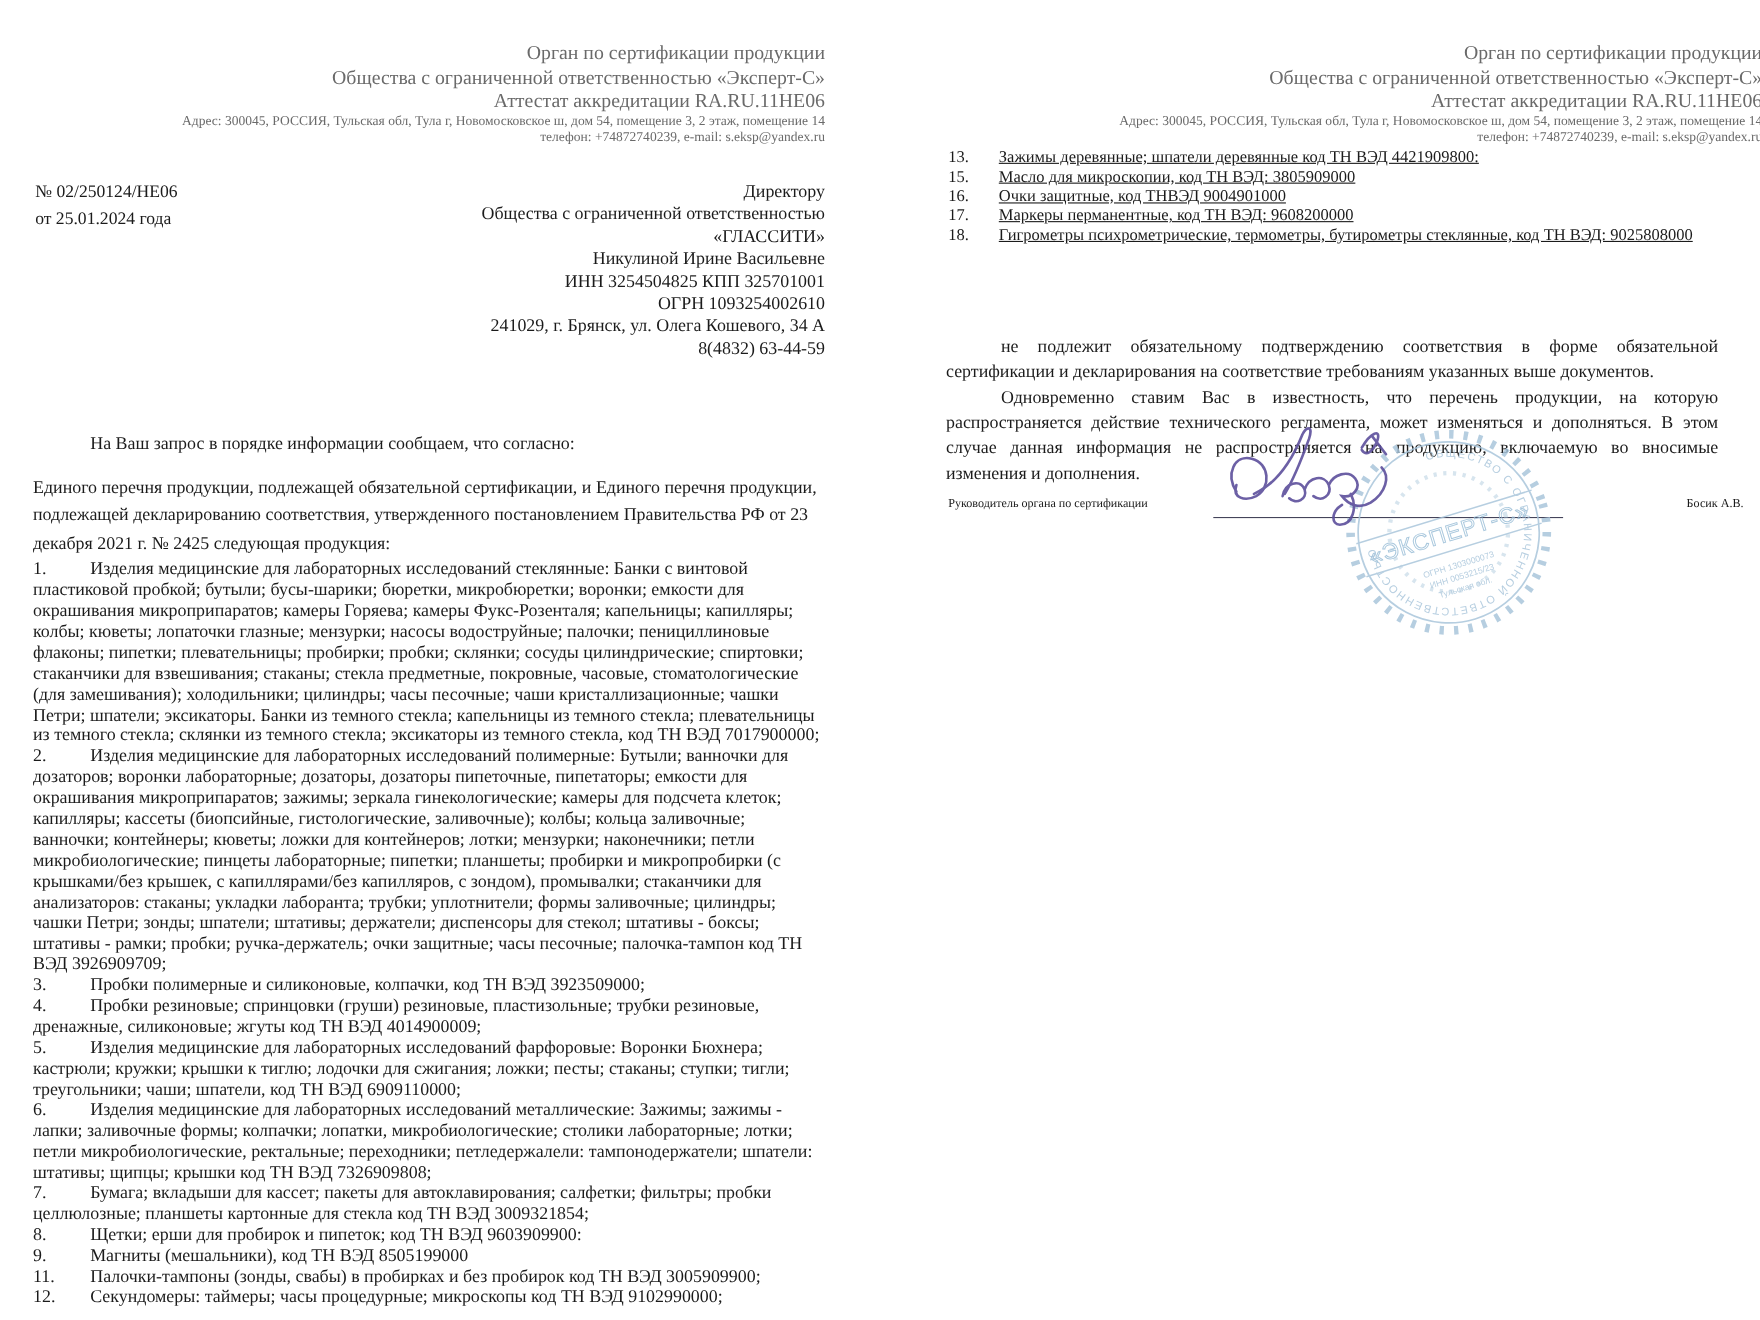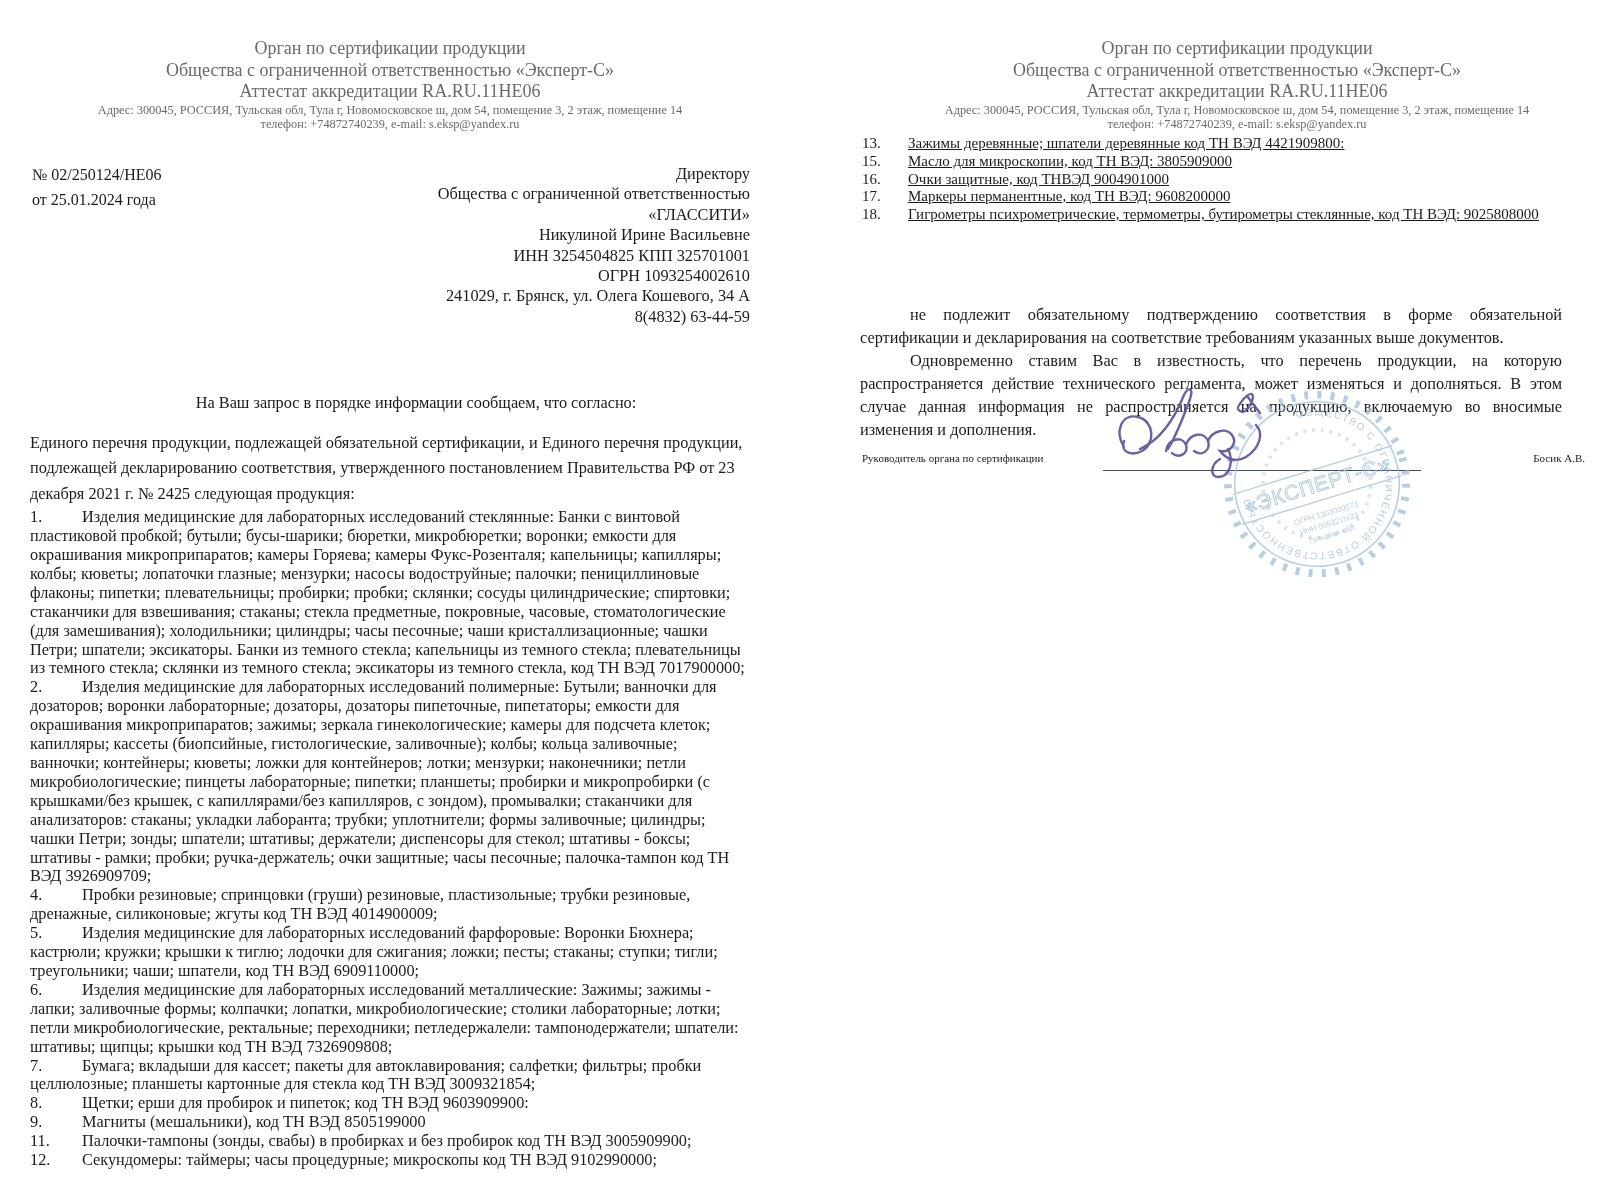"Орган по сертификации продукции" .doc-header { text-align: center -> right }
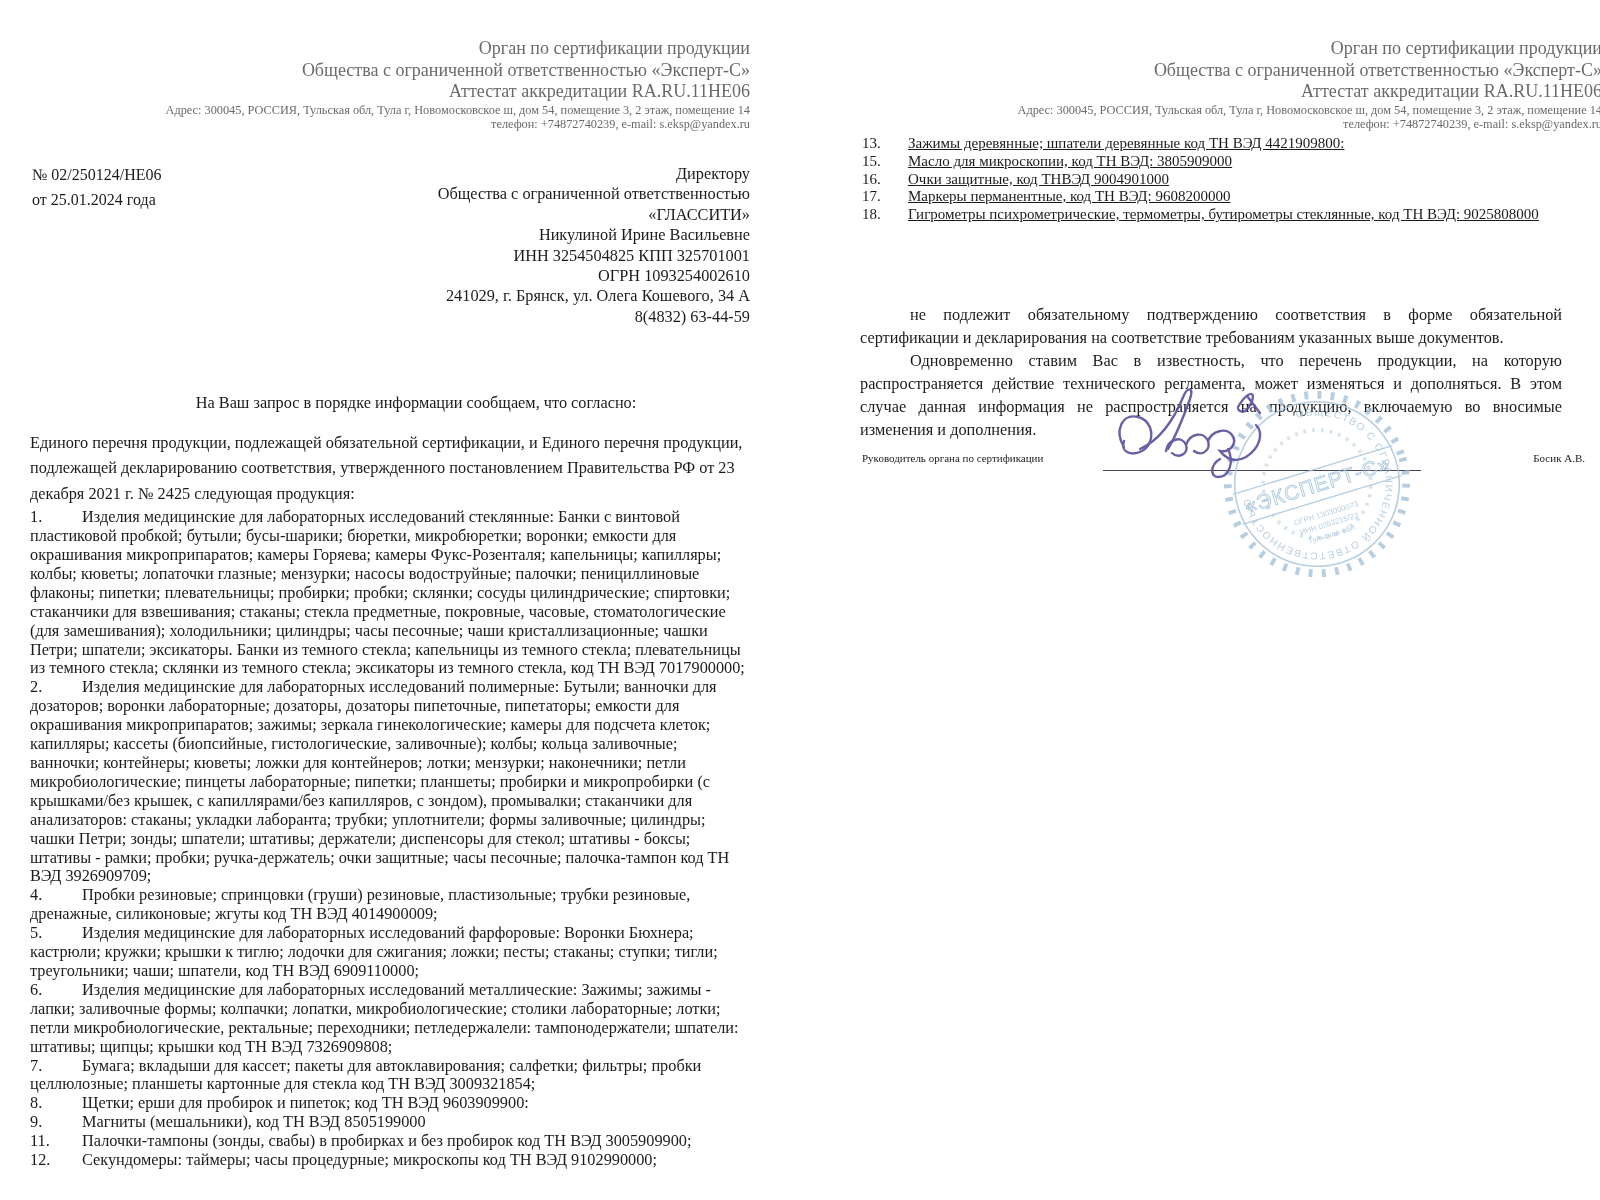"На Ваш запрос в порядке" .p-intro { text-align: center -> none }
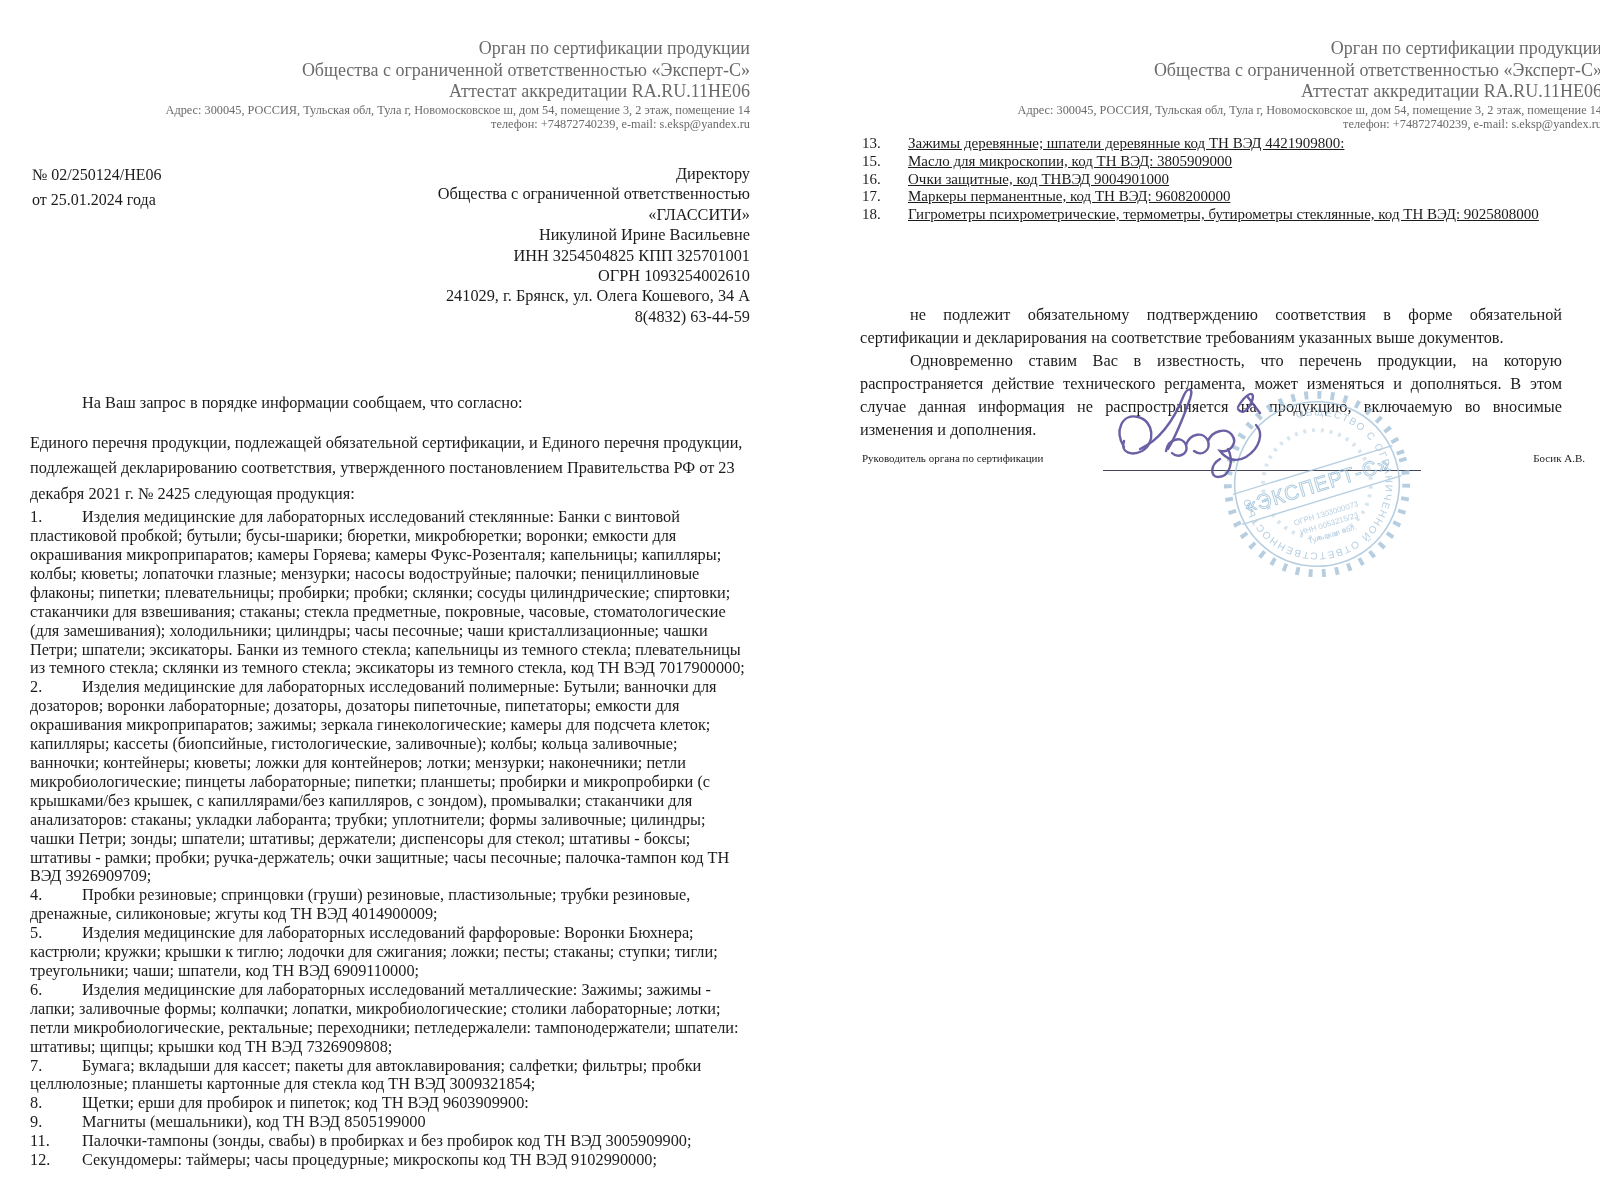"3. Пробки полимерные и силиконовые," p.item { html: none -> <p><span>3.</span><span>Пробки полимерные и силиконовые, колпачки, код ТН ВЭД 3923509000;</span></p> }
